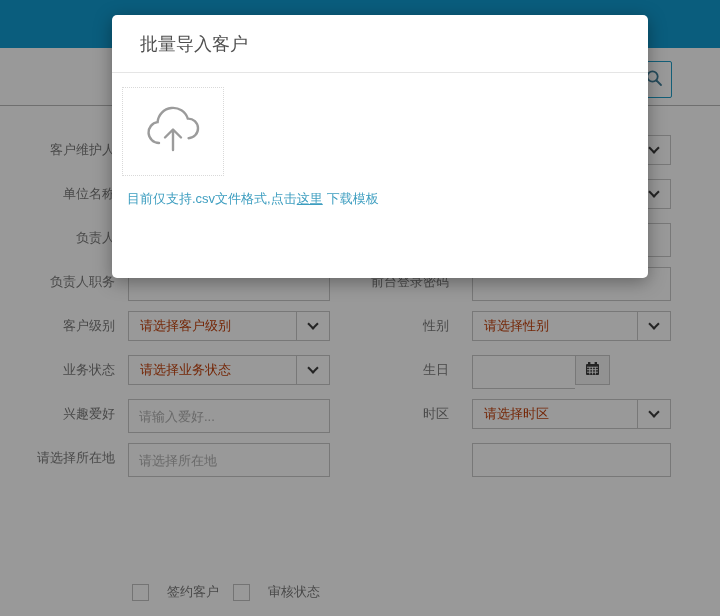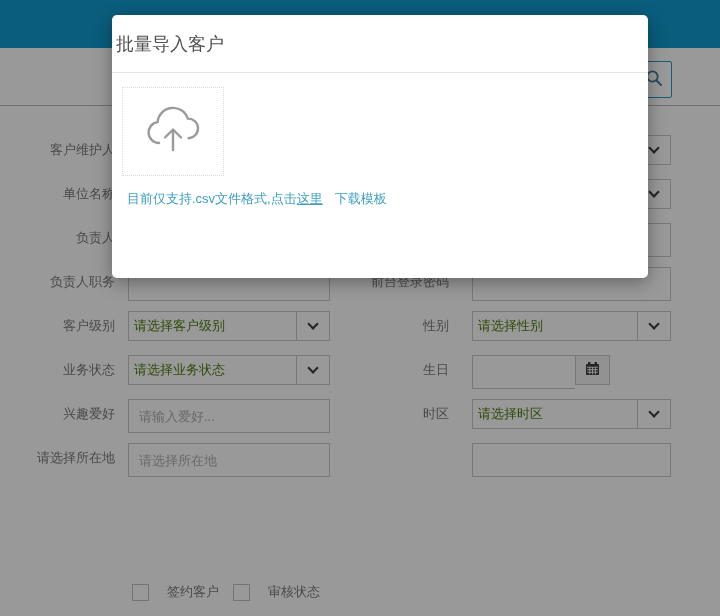"批量导入客户" .modal-head { padding: 0 4px -> 0 28px }
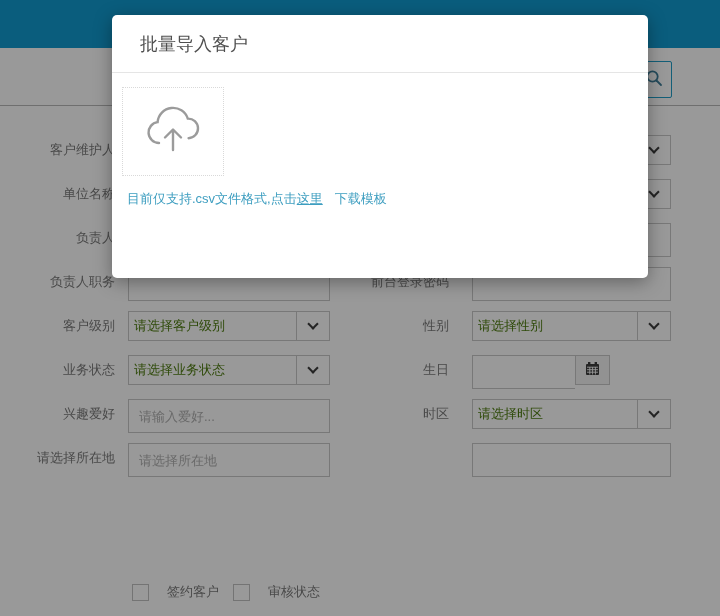"下载模板" .upload-note .tpl { margin-left: 12px -> 4px }
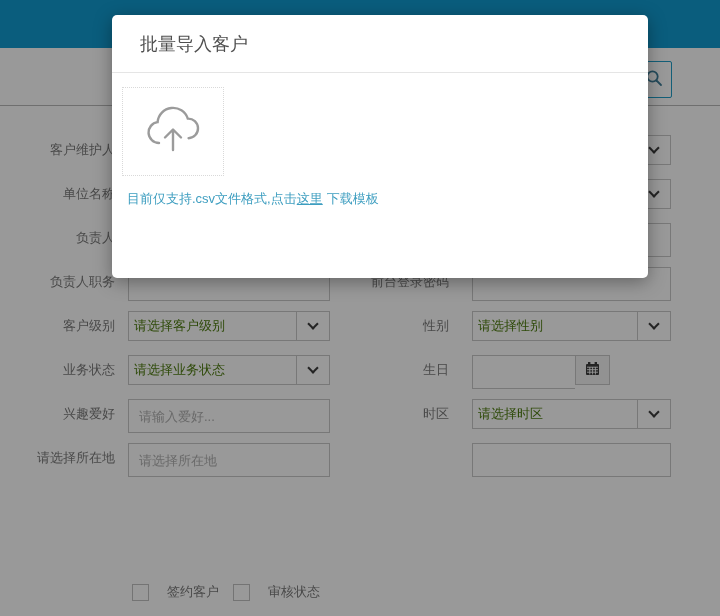"请选择客户级别" .select { color: #4d7c0f -> #c2410c; padding: 0 42px 0 5px -> 0 42px 0 11px }
